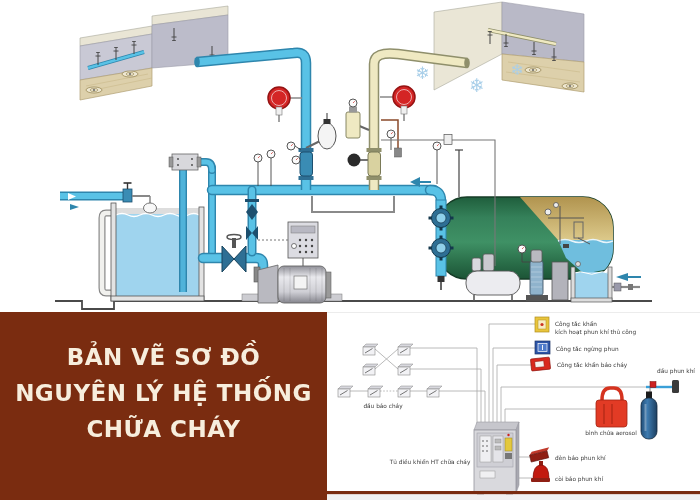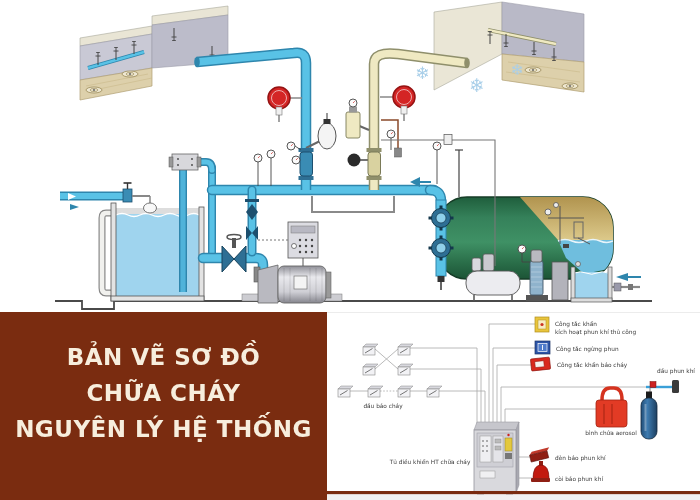"CHỮA CHÁY" div.title-line { order: before "NGUYÊN LÝ HỆ THỐNG" -> after "NGUYÊN LÝ HỆ THỐNG" }
